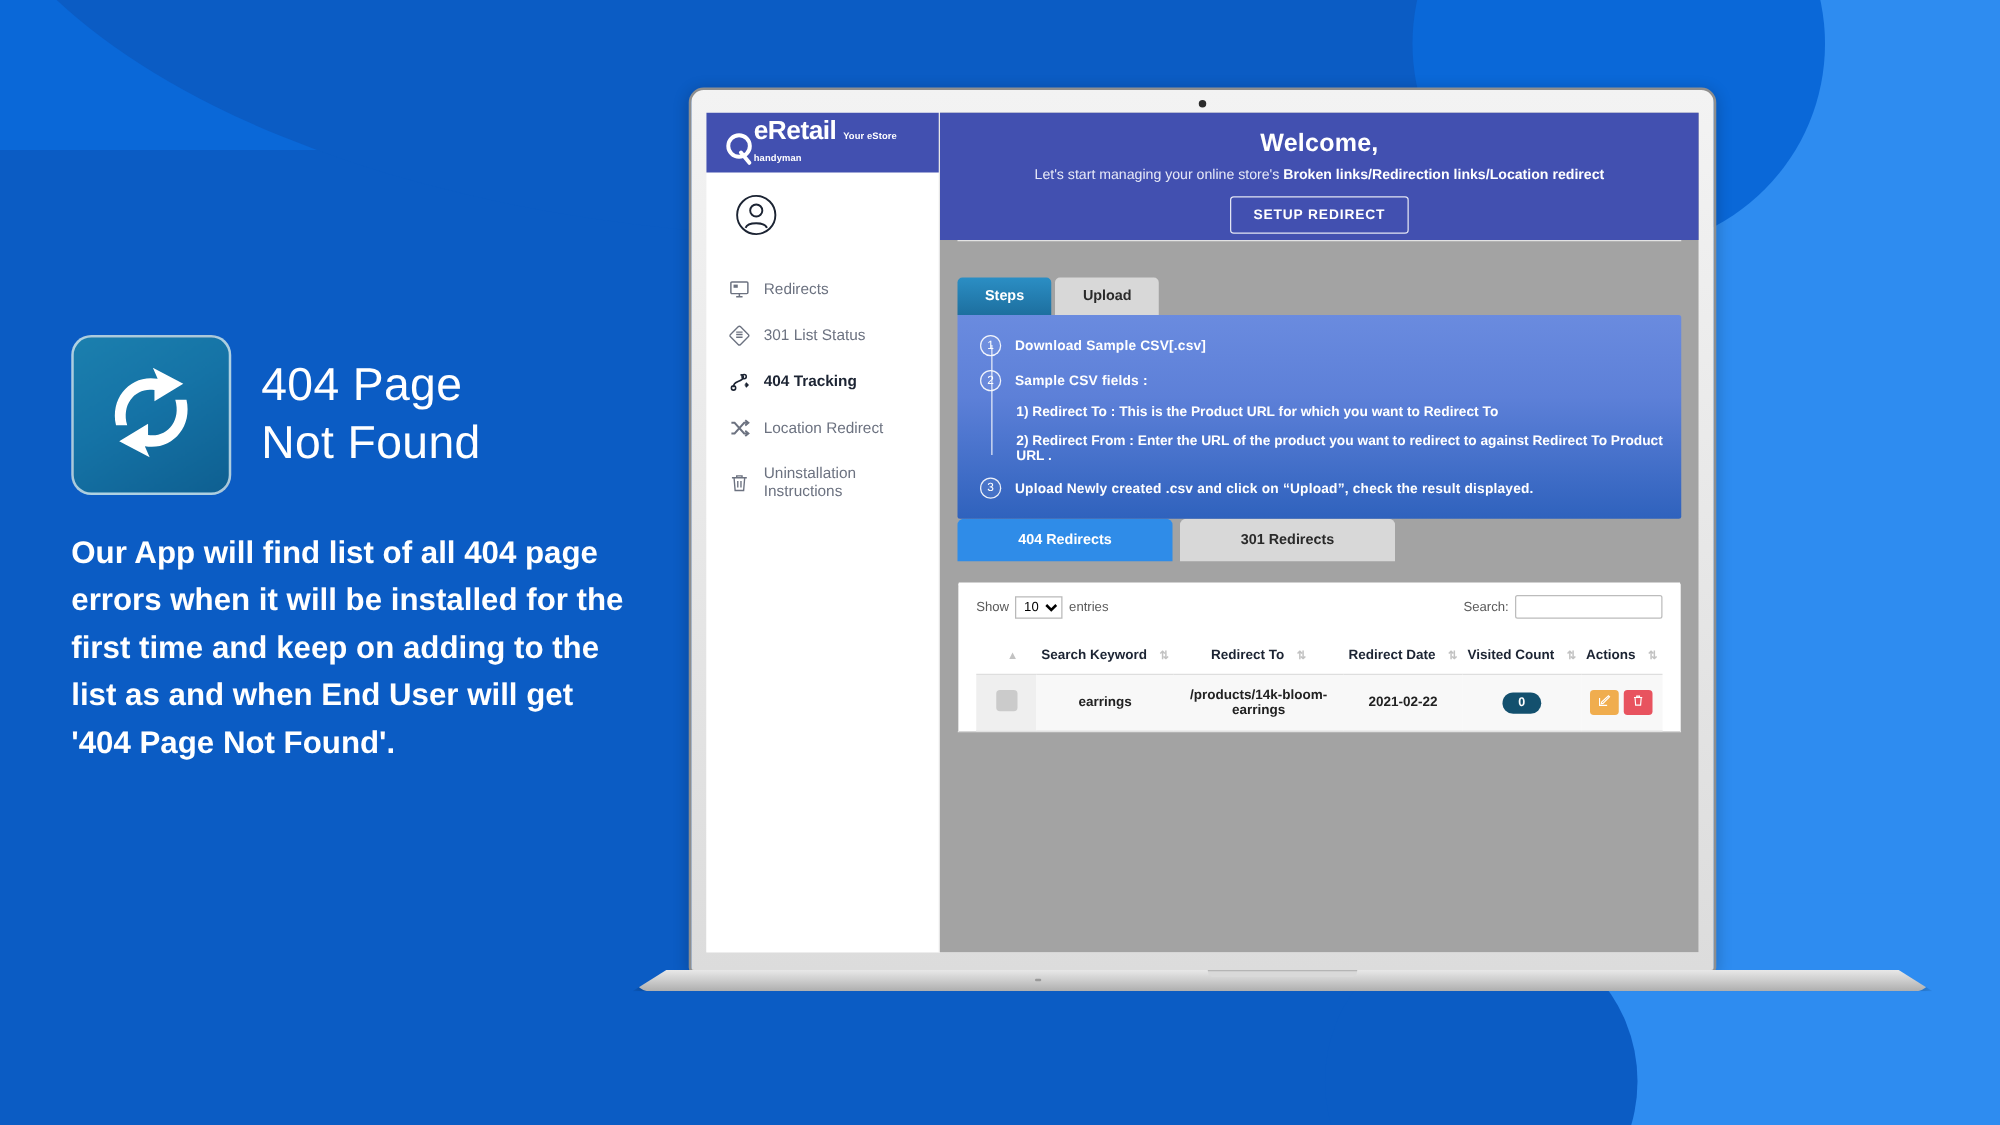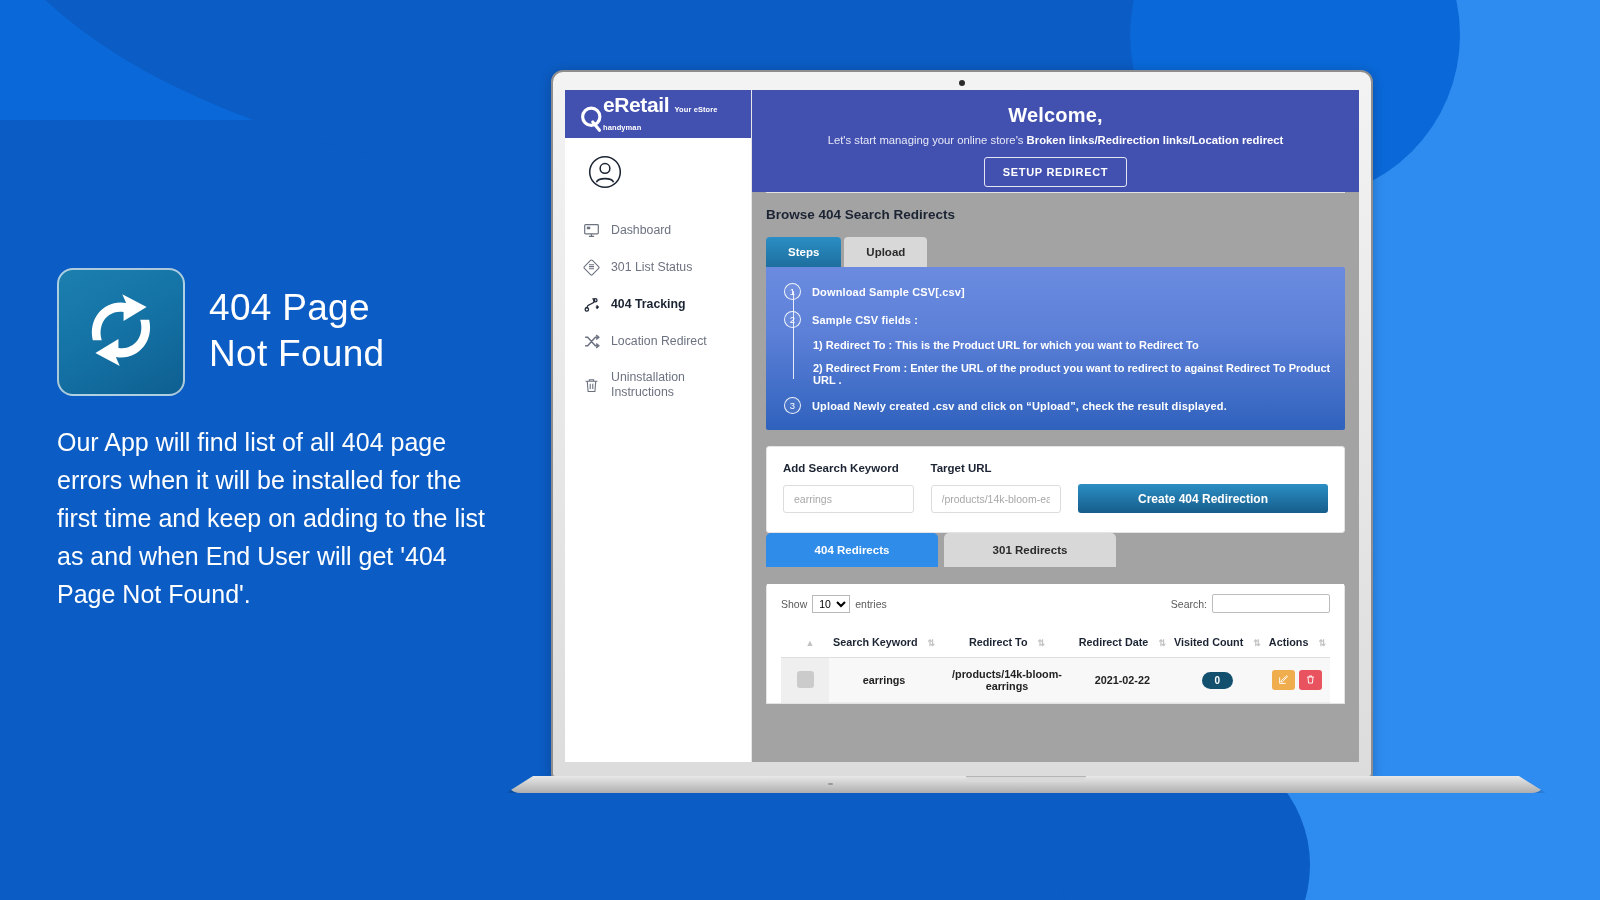"Browse 404 Search Redirects" div.section-title { html: <div>Browse 404 Search Redirects</div> -> none }
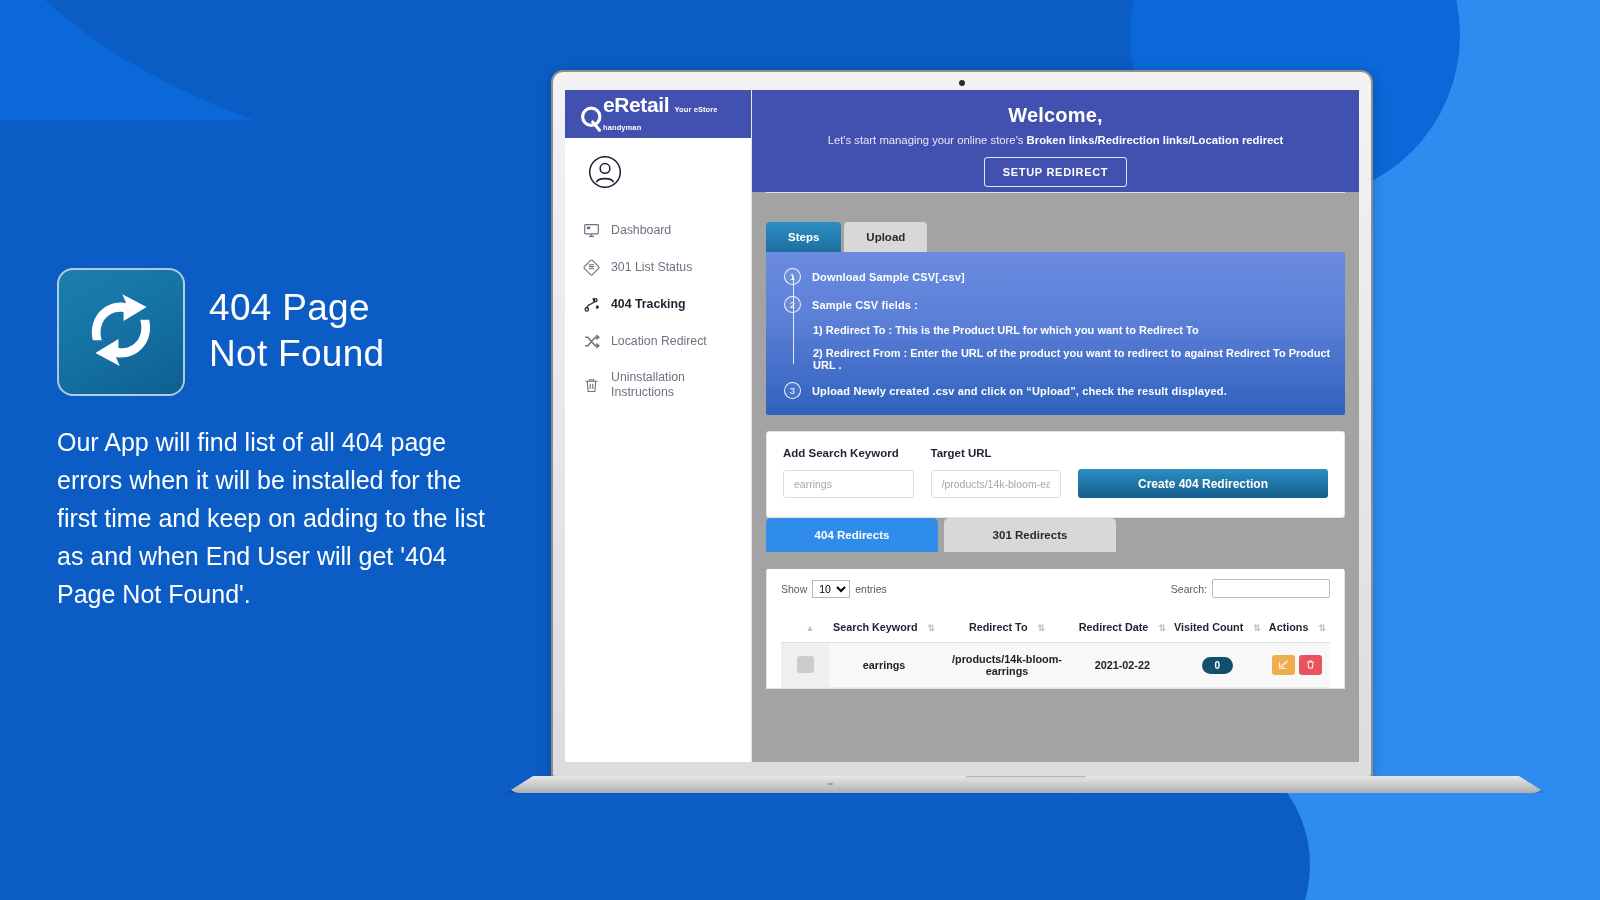"Dashboard" span.lbl { text: Dashboard -> Redirects }
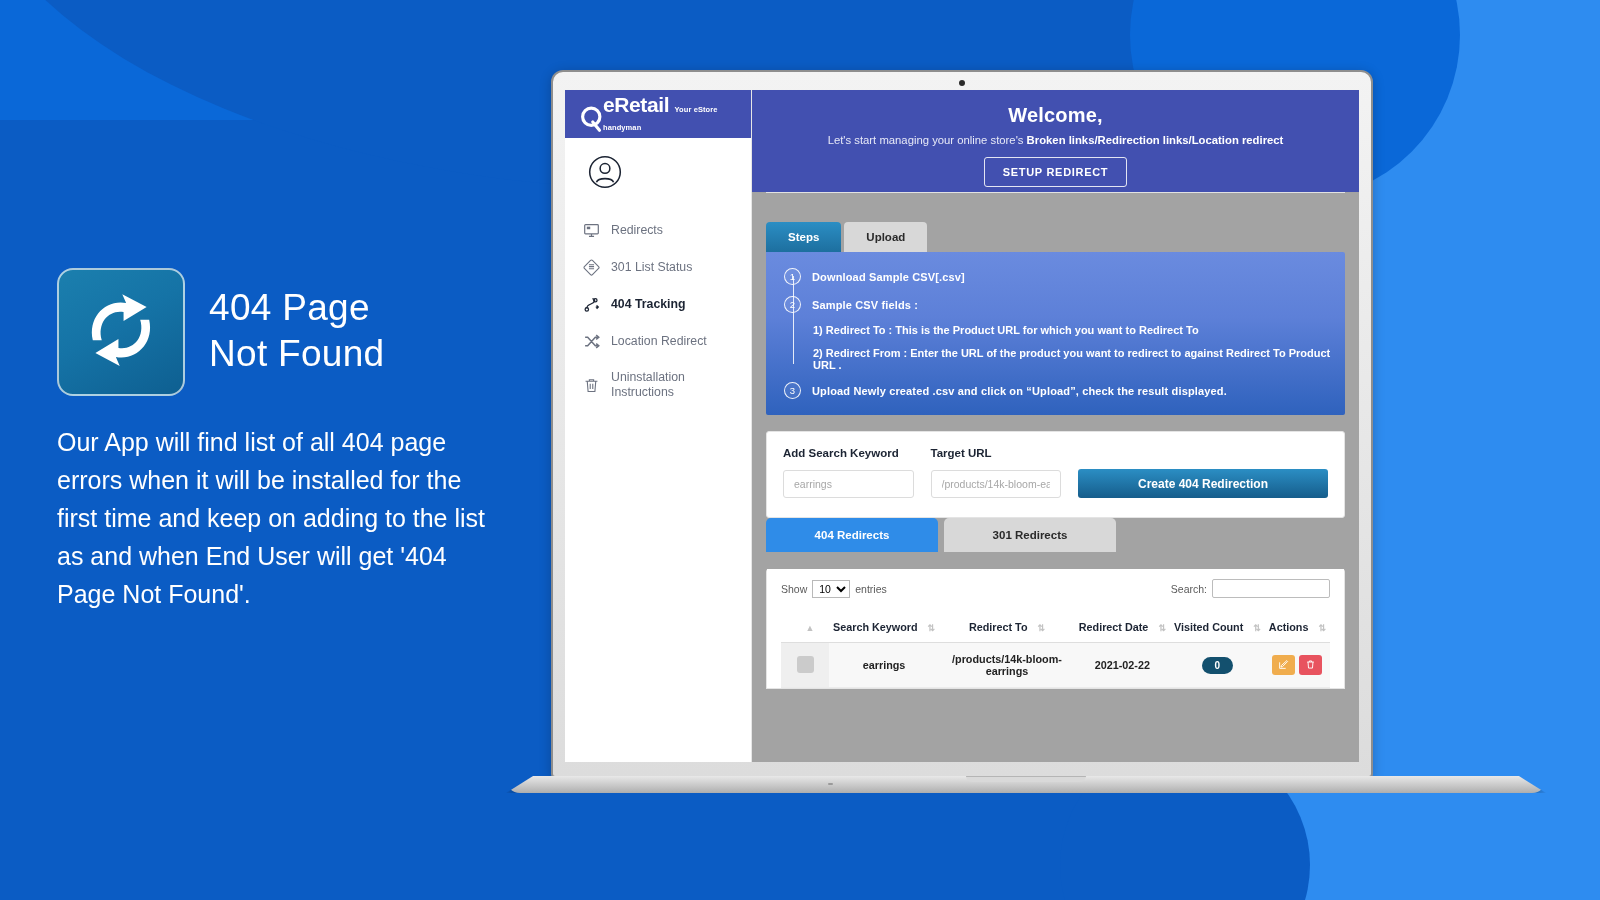"Our App will find list" .body-copy { font-weight: 400 -> 700 }
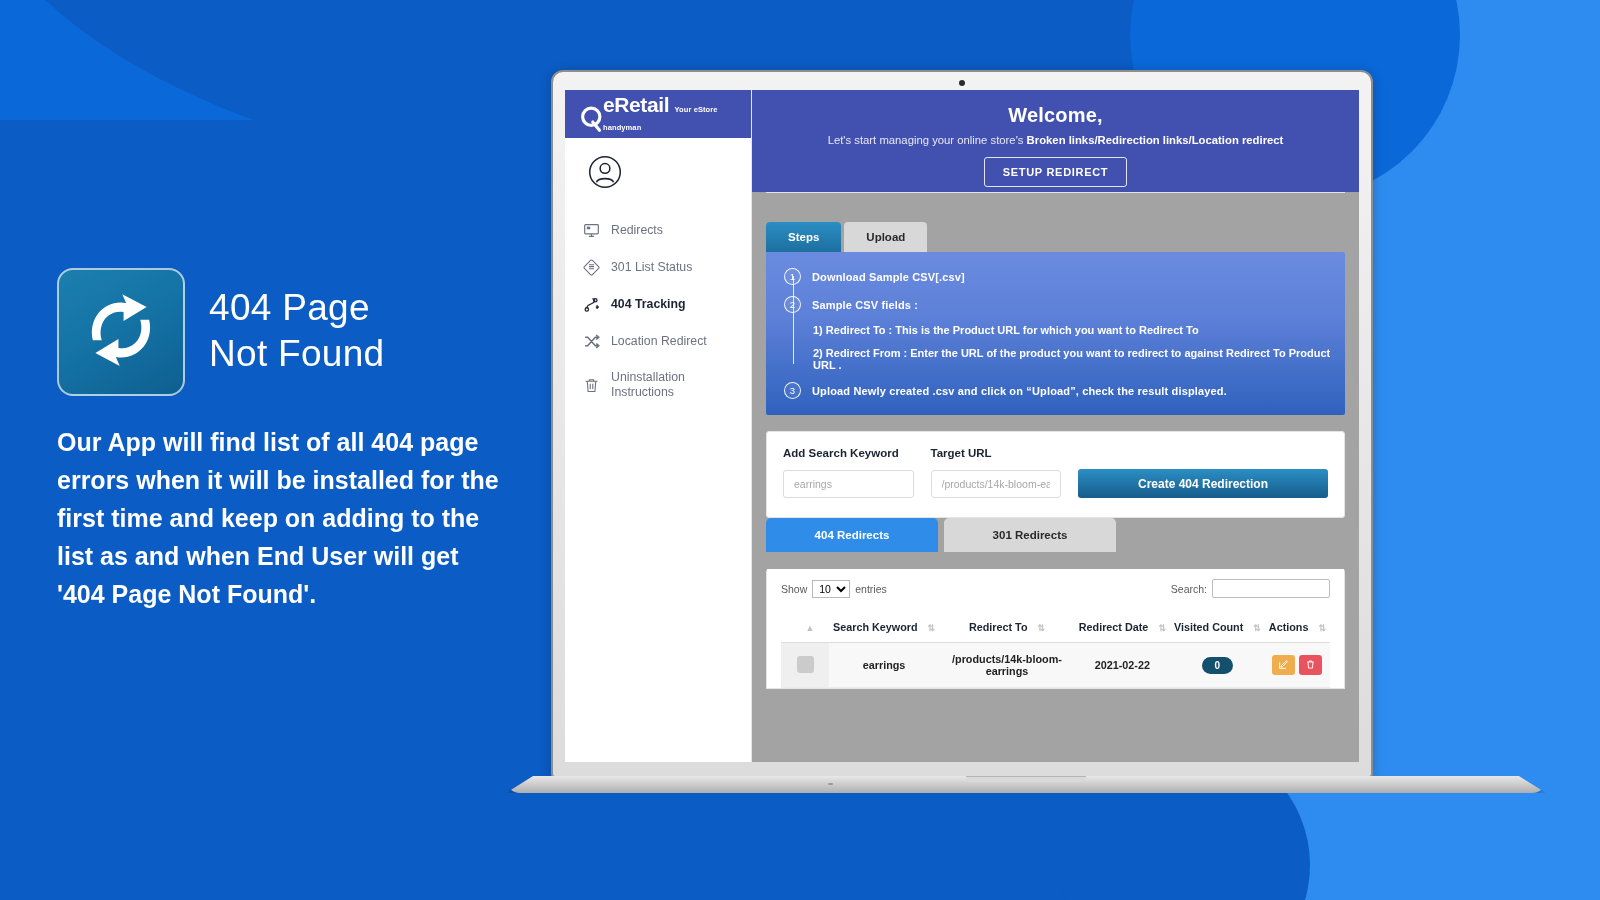"Add Search Keyword" div.form-card { html: <div> <div> <div>Add Search Keyword</div> <input> </div> <div> <div>Target URL</div> <input> </div> <div> <button>Create 404 Redirection</button> </div> </div> -> none }
